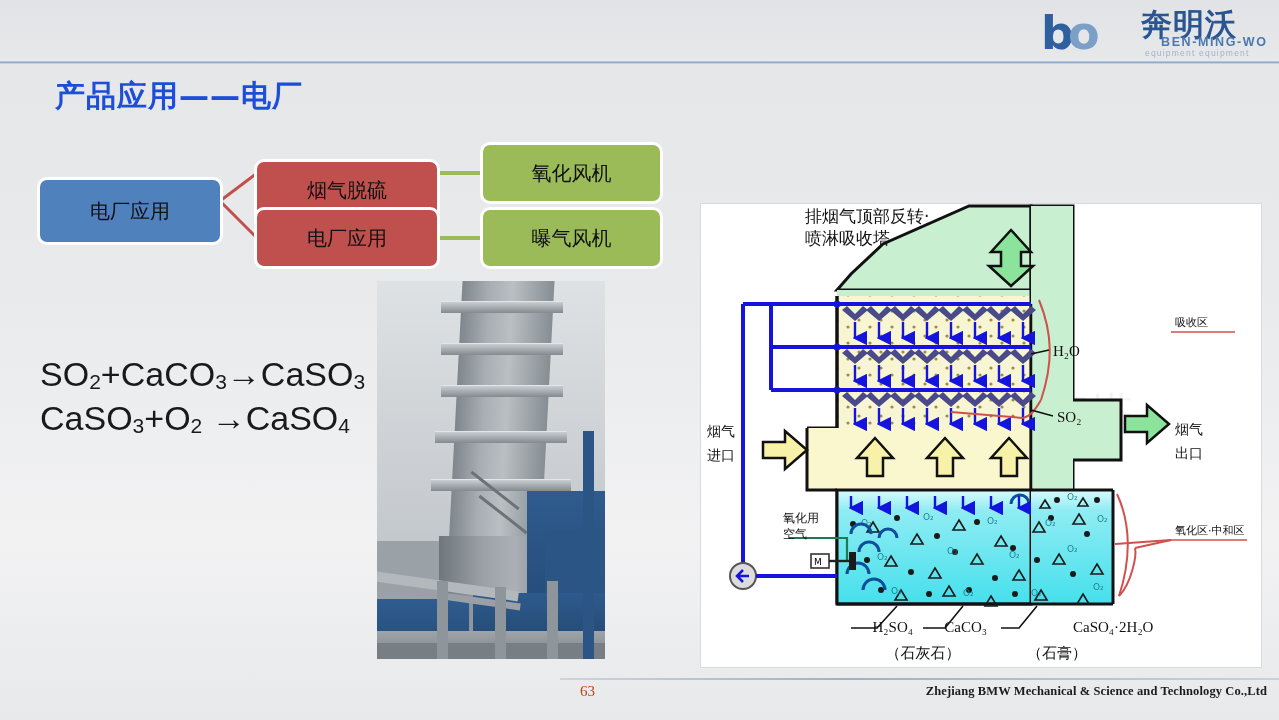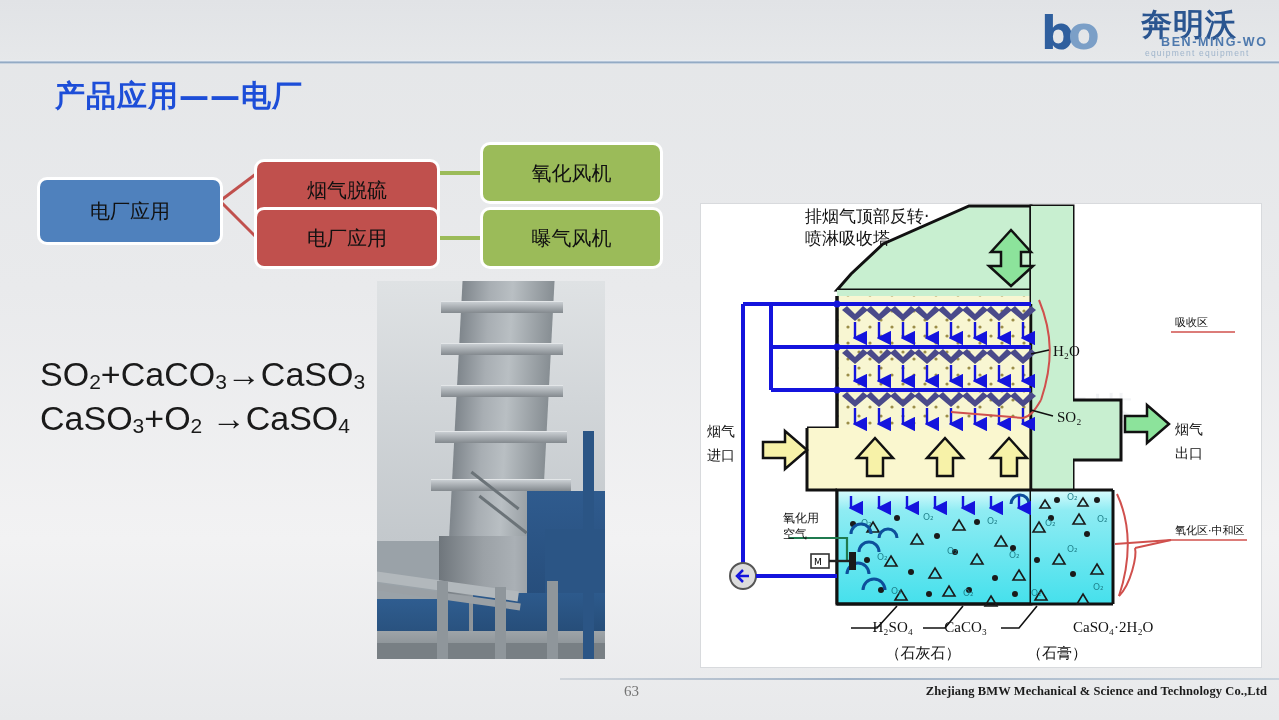"63" #page-number { color: #737373 -> #c2410c; left: 624px -> 580px }
